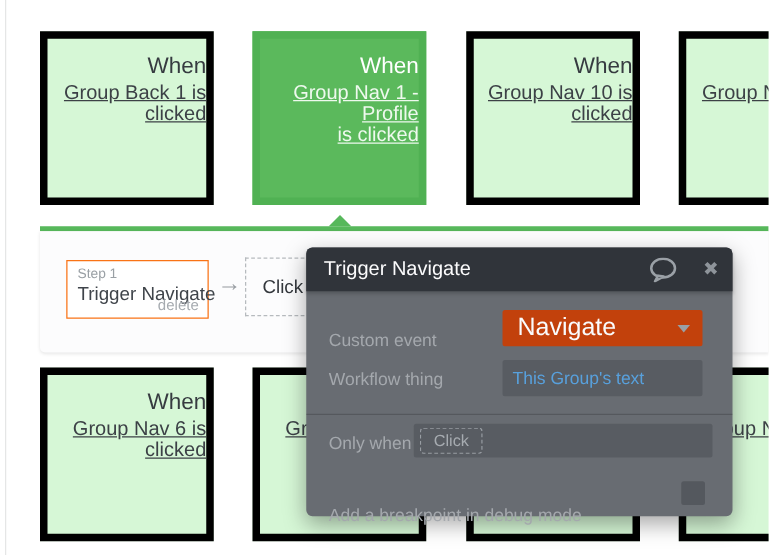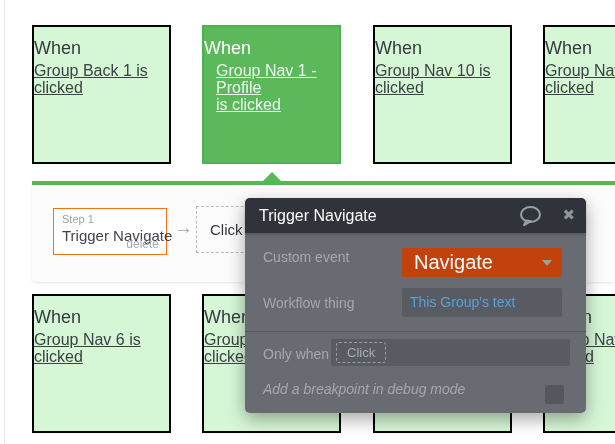"When" .event-card { border: 2px solid #000000 -> 6px solid #000000; text-align: left -> right }
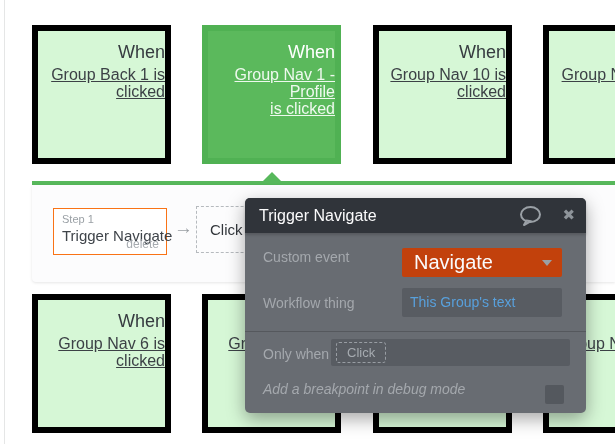"Custom event" .lbl-custom { top: 51px -> 66px }
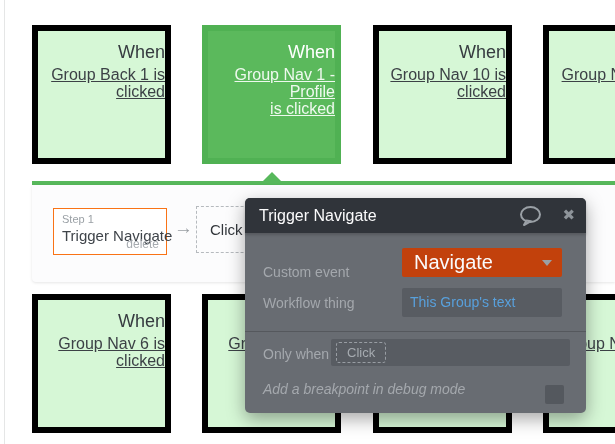"Add a breakpoint in debug" .lbl-break { font-style: italic -> none; top: 183px -> 206px }
